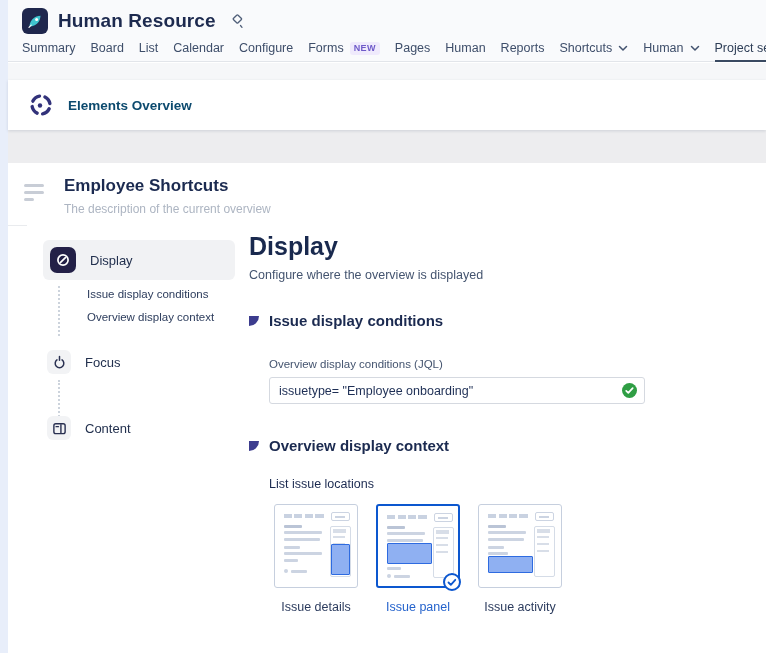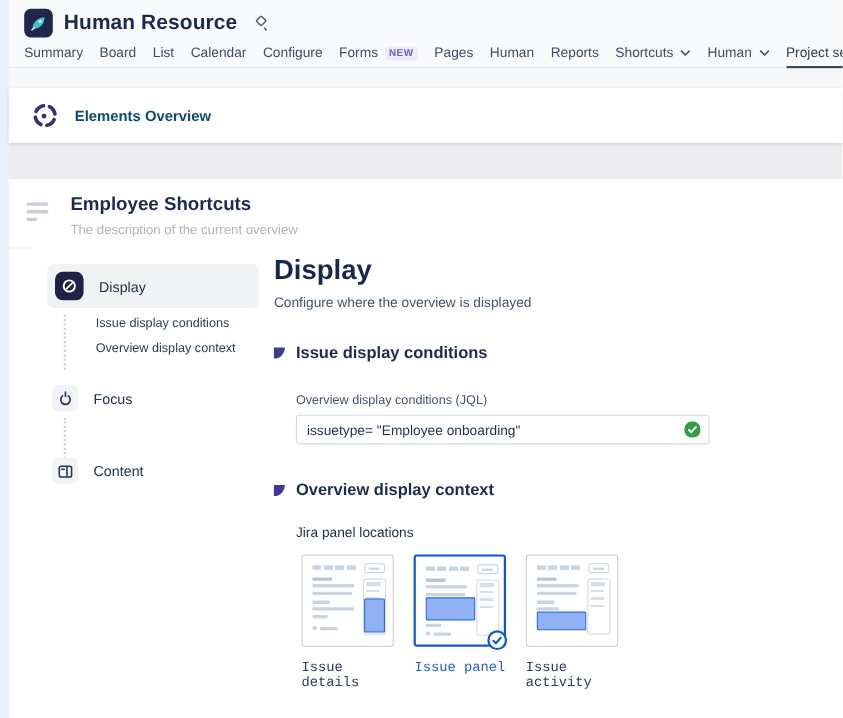"Jira panel locations" div.loc-label { text: Jira panel -> List issue }
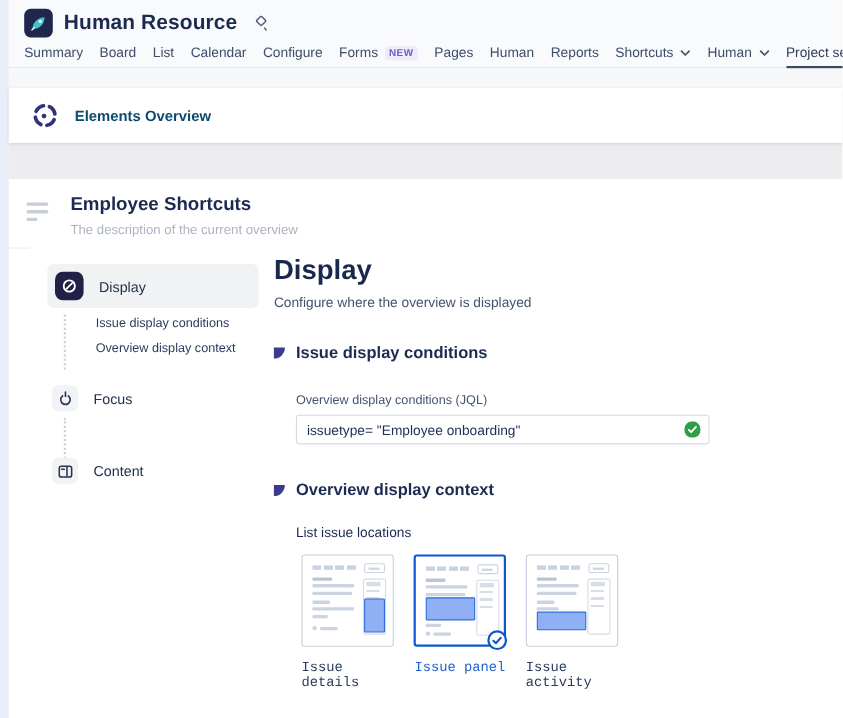"Issue details" .loc-name { font-family: Liberation Mono, monospace -> none }
